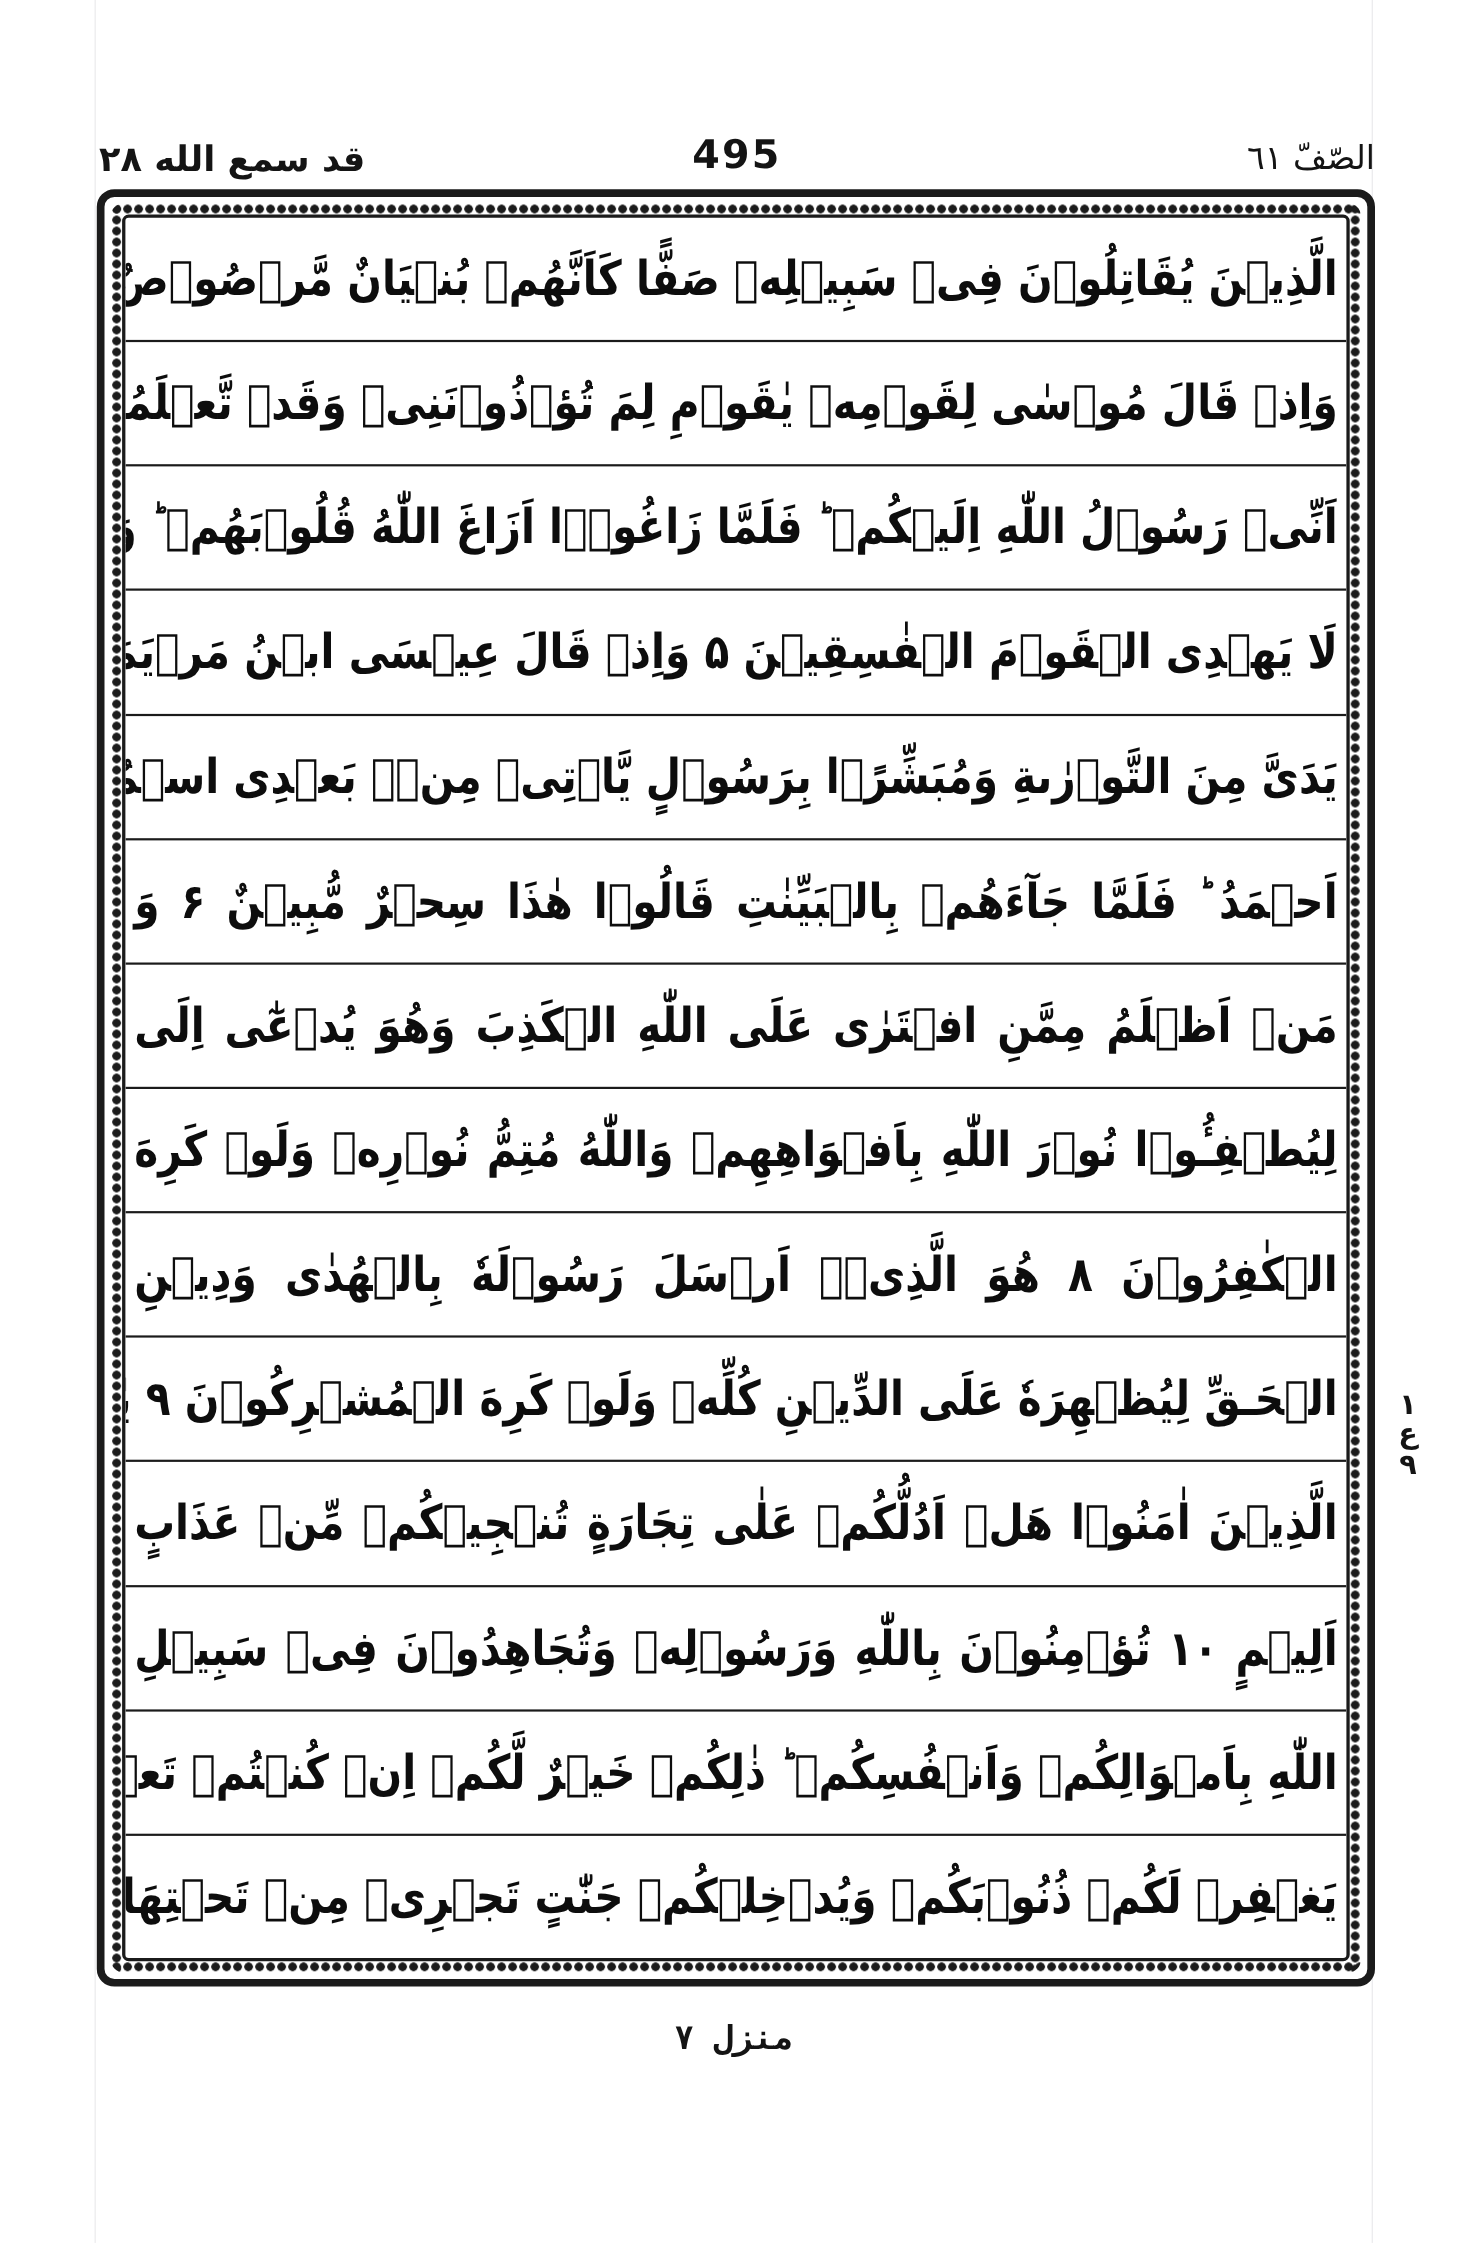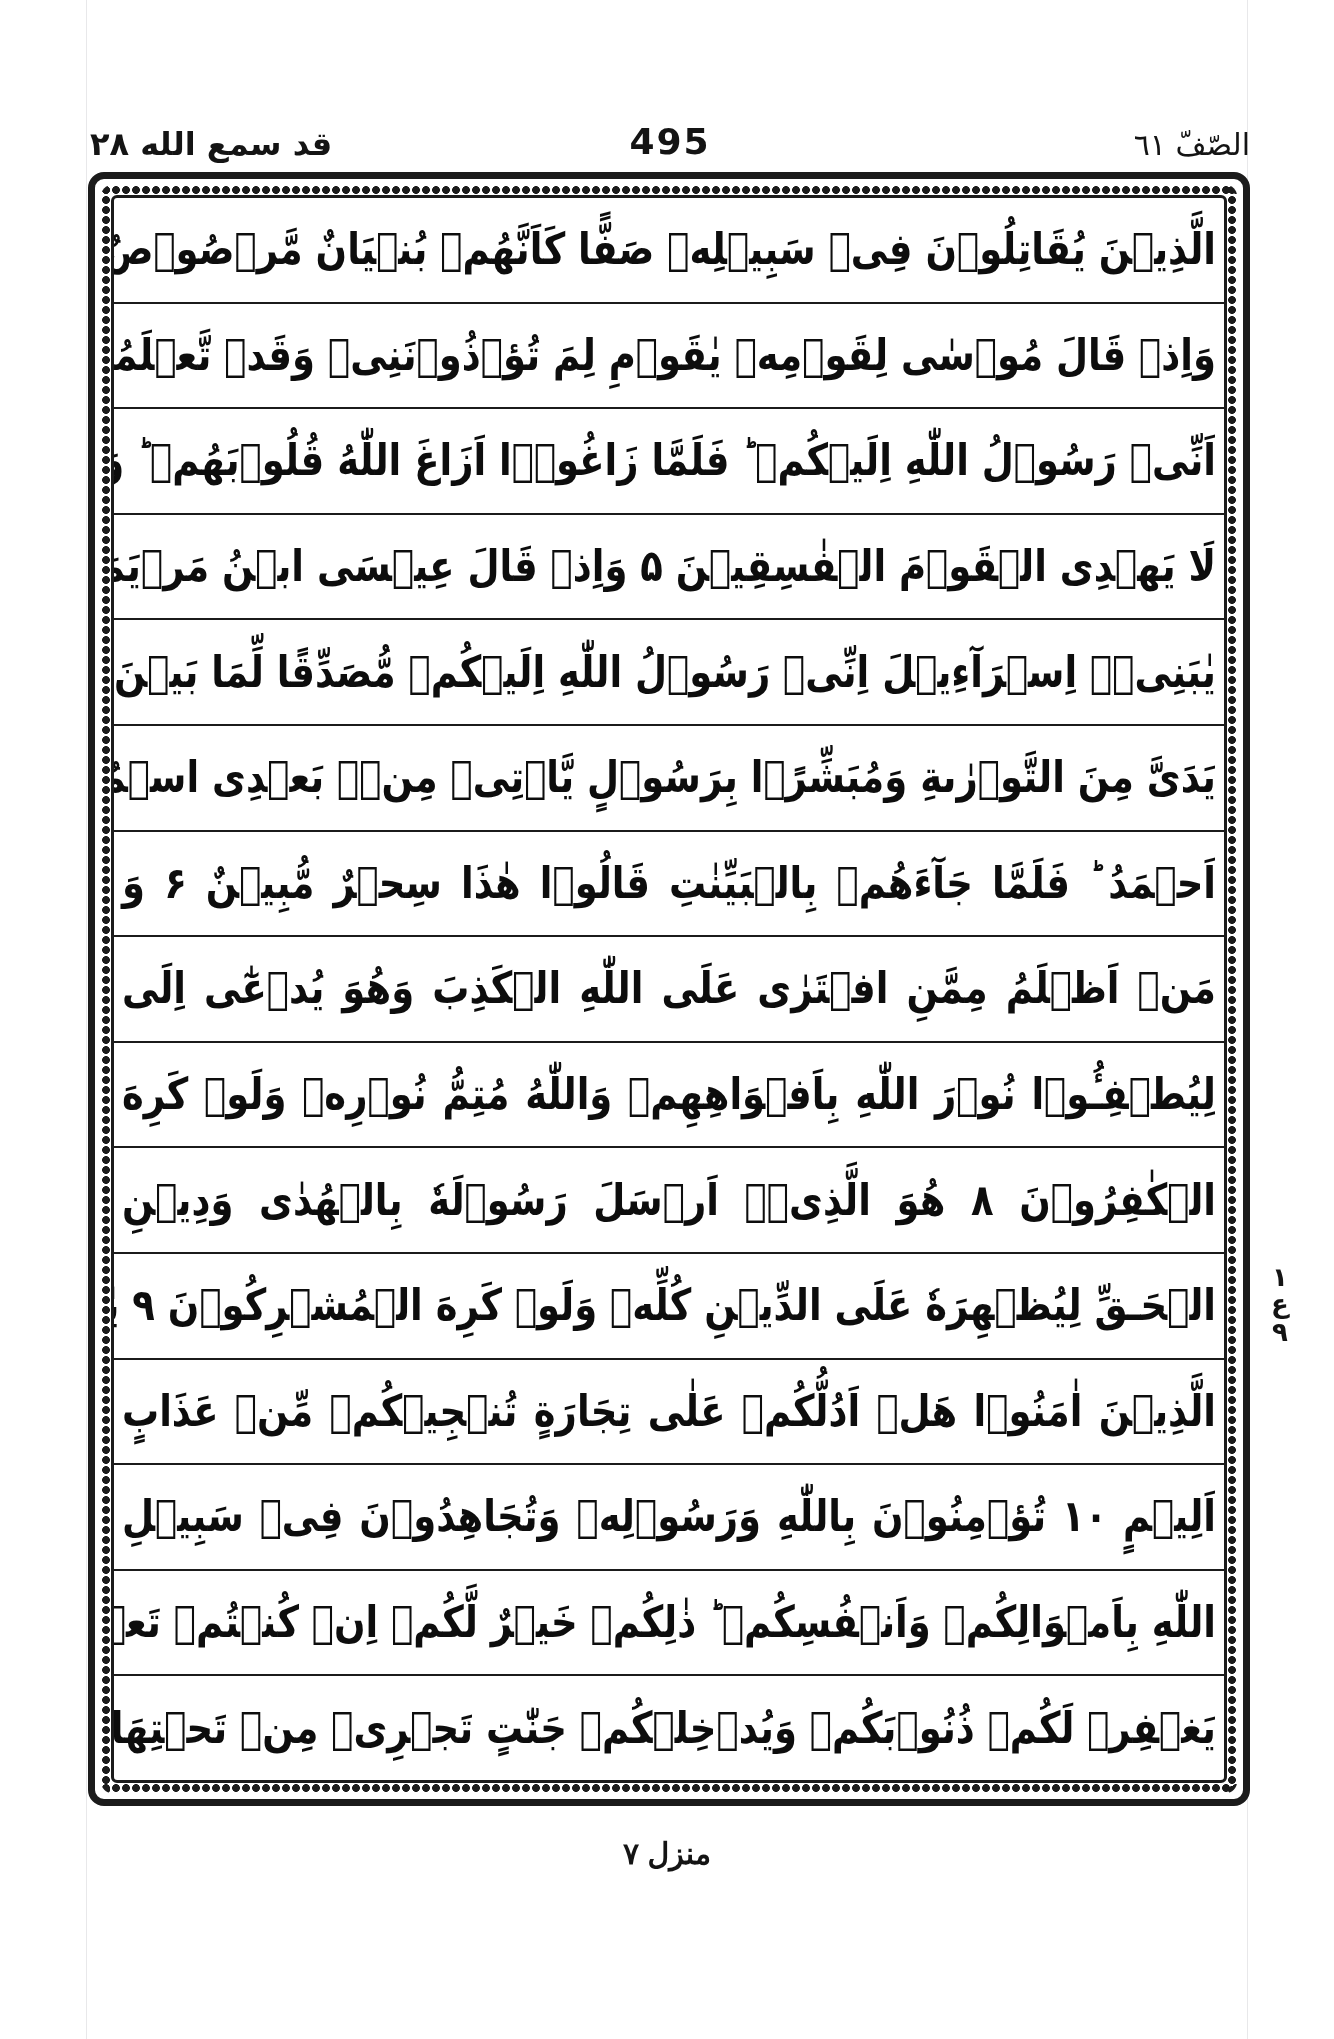"يٰبَنِىۡۤ اِسۡرَآءِيۡلَ اِنِّىۡ رَسُوۡلُ" div.ayah-line { html: <div> <div>يٰبَنِىۡۤ اِسۡرَآءِيۡلَ اِنِّىۡ رَسُوۡلُ اللّٰهِ اِلَيۡكُمۡ مُّصَدِّقًا لِّمَا بَيۡنَ</div> </div> -> none }
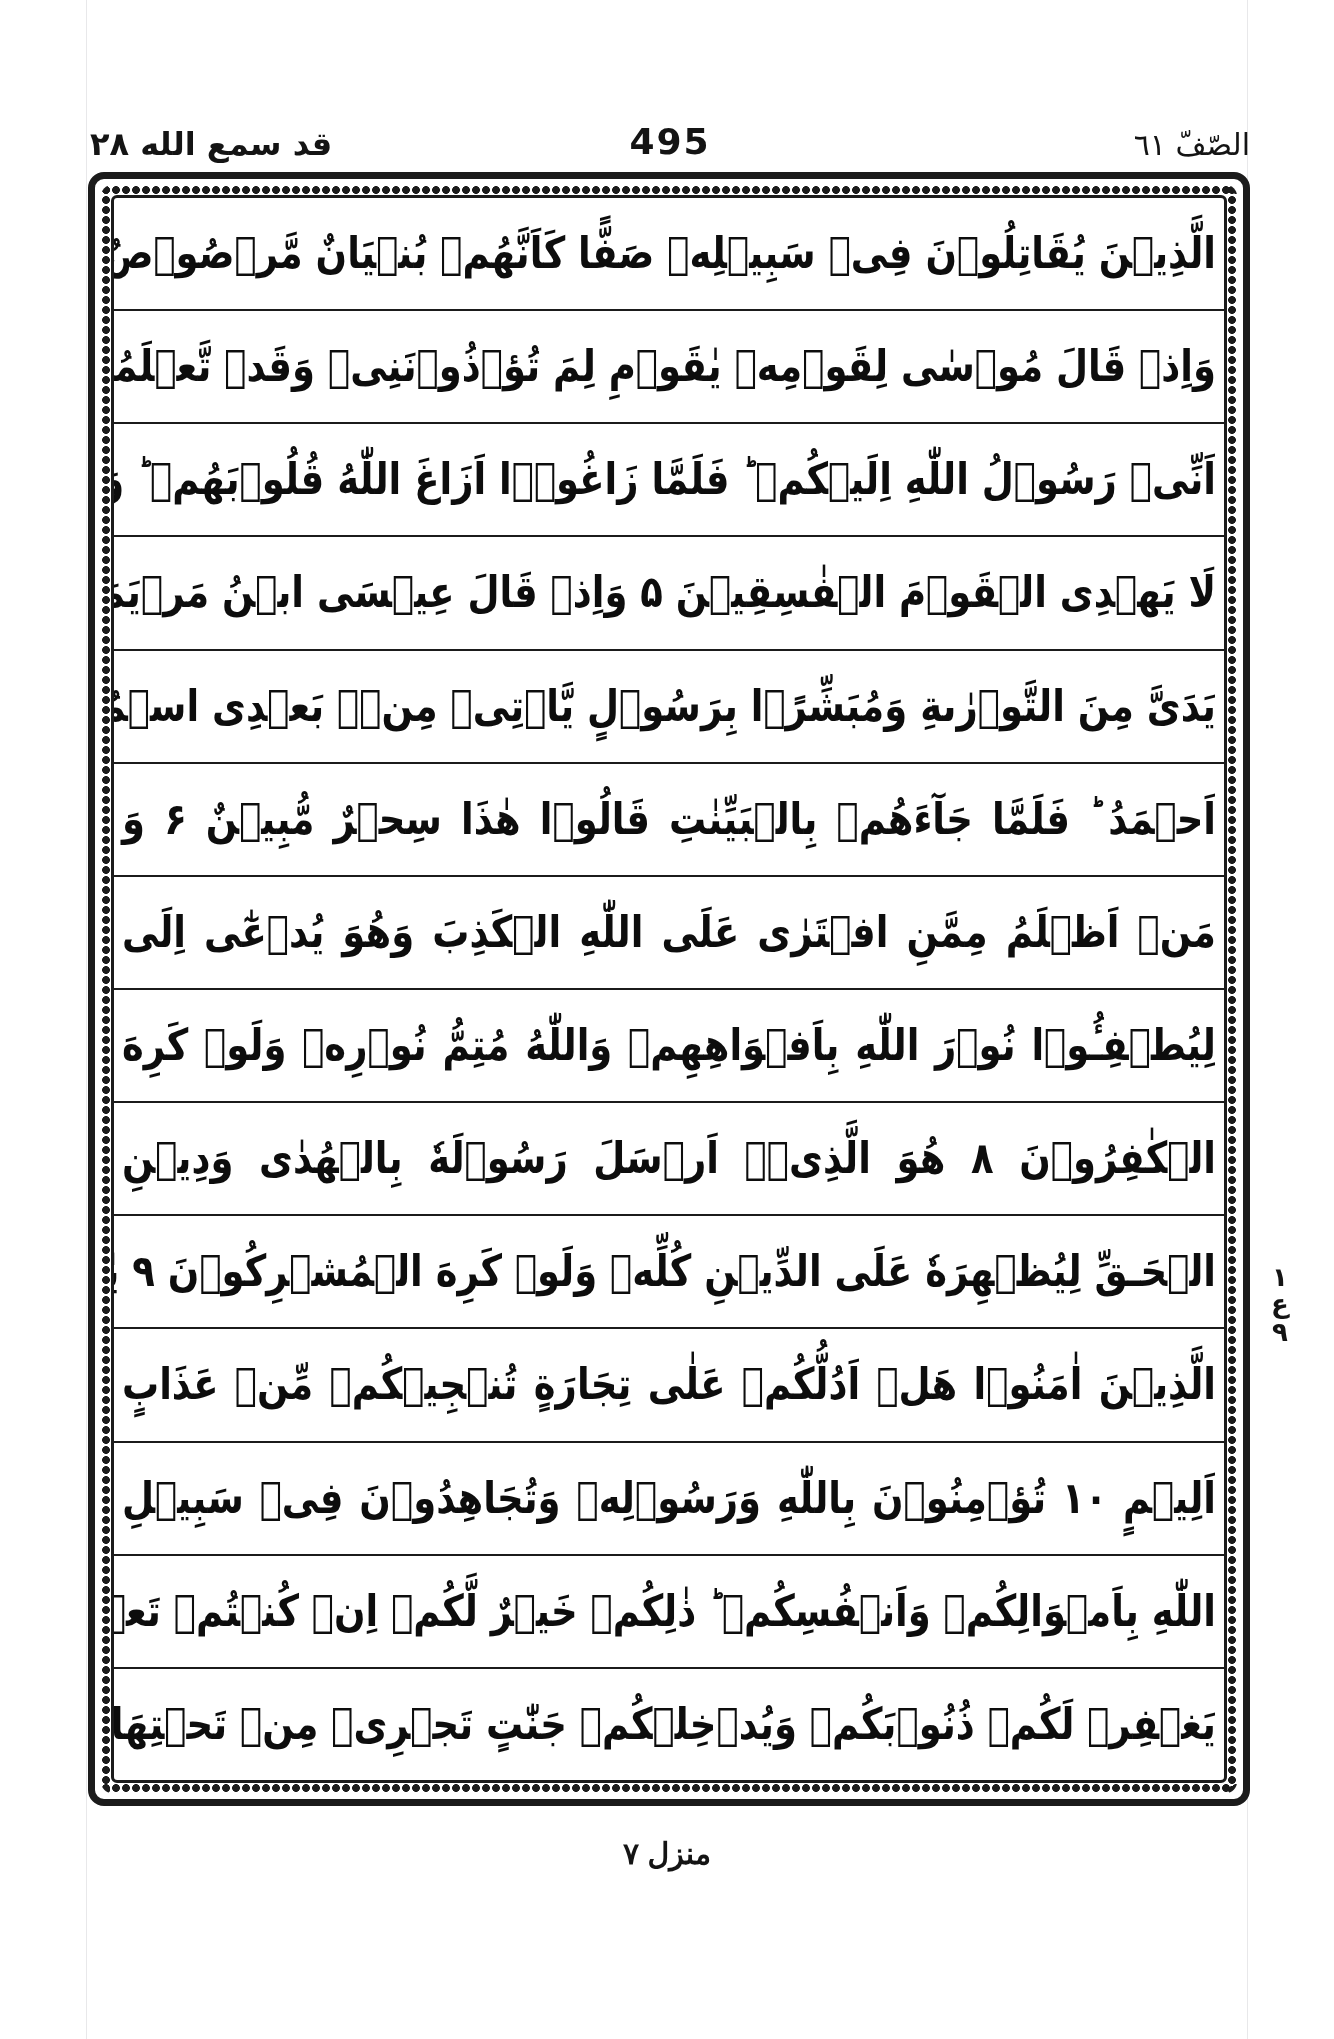"منزل ٧" #manzil-label { font-family: Liberation Sans, sans-serif -> Liberation Mono, monospace }
